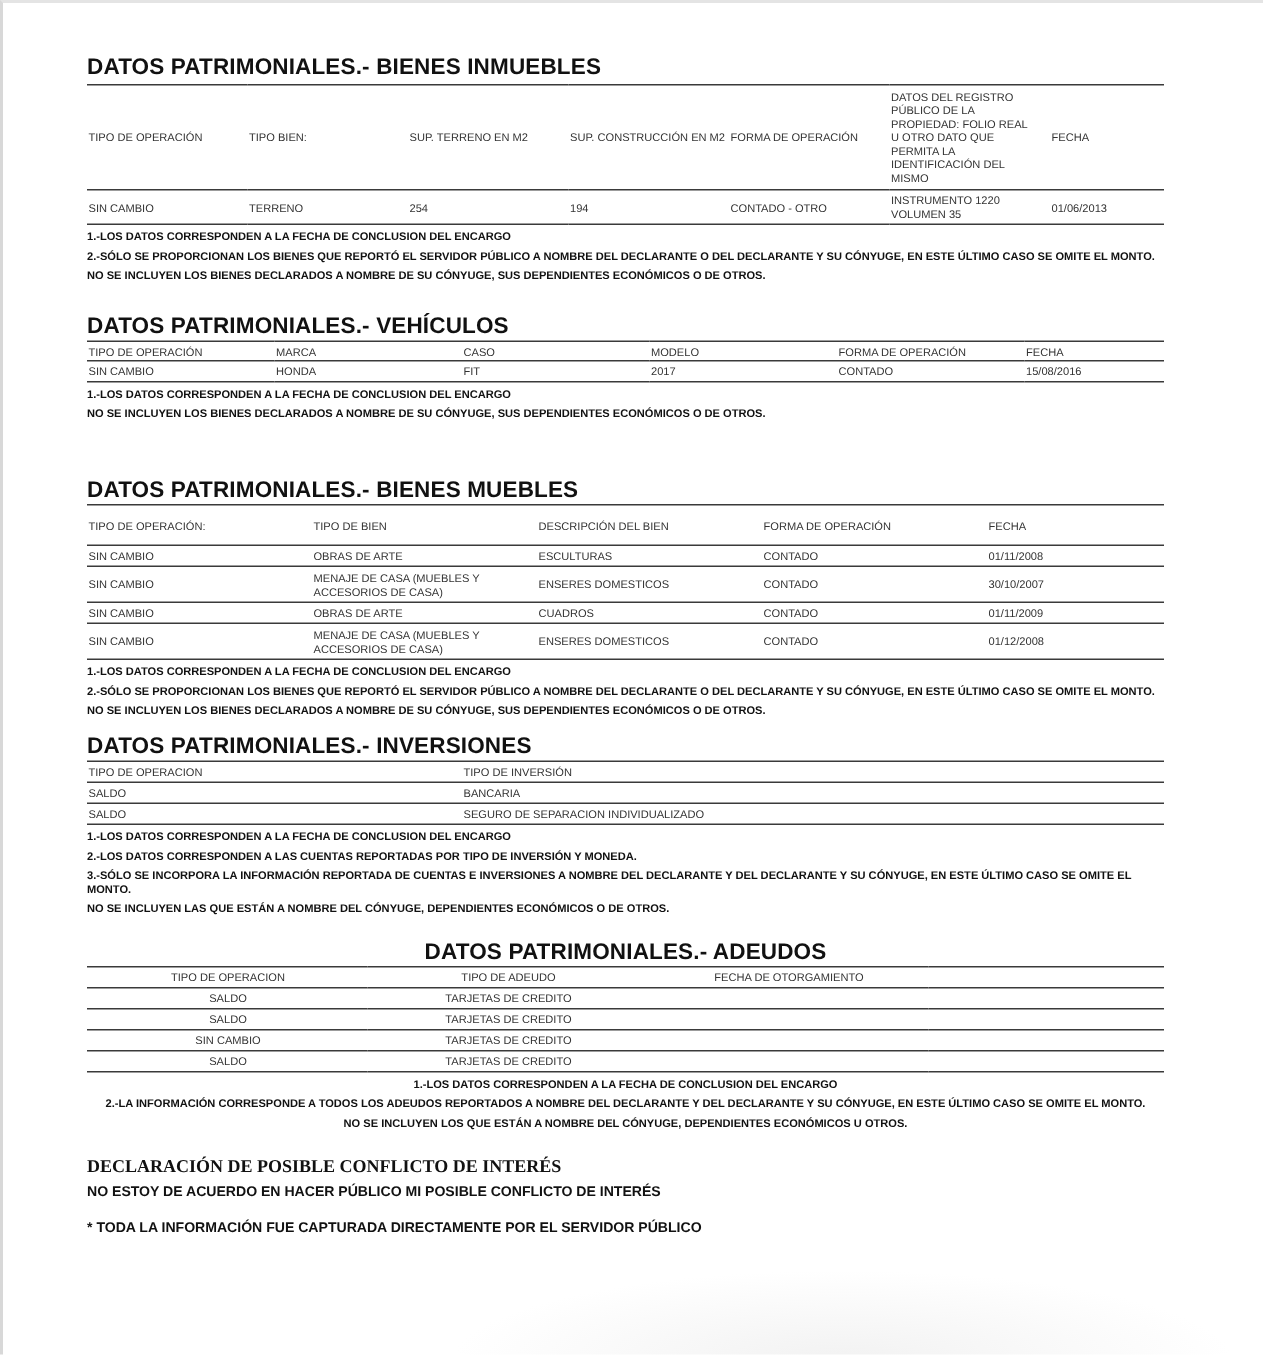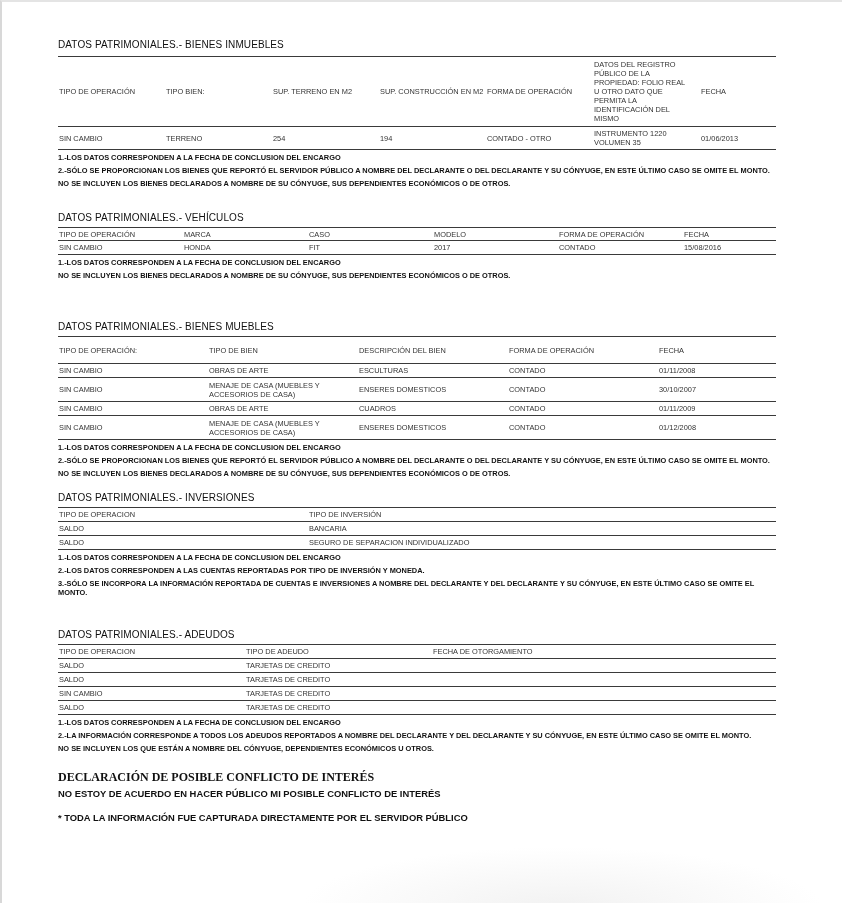"DATOS PATRIMONIALES.- BIENES INMUEBLES" .section-title { font-size: 10px -> 15px; font-weight: normal -> bold }
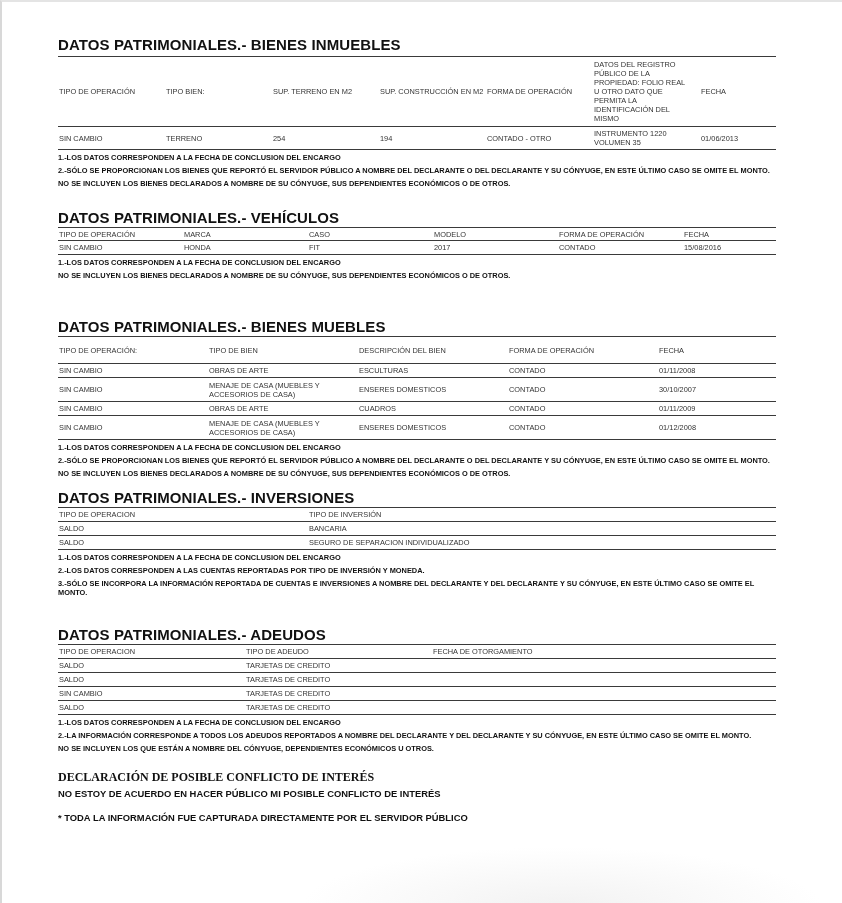"NO SE INCLUYEN LAS QUE" p { html: none -> <p>NO SE INCLUYEN LAS QUE ESTÁN A NOMBRE DEL CÓNYUGE, DEPENDIENTES ECONÓMICOS O DE OTROS.</p> }
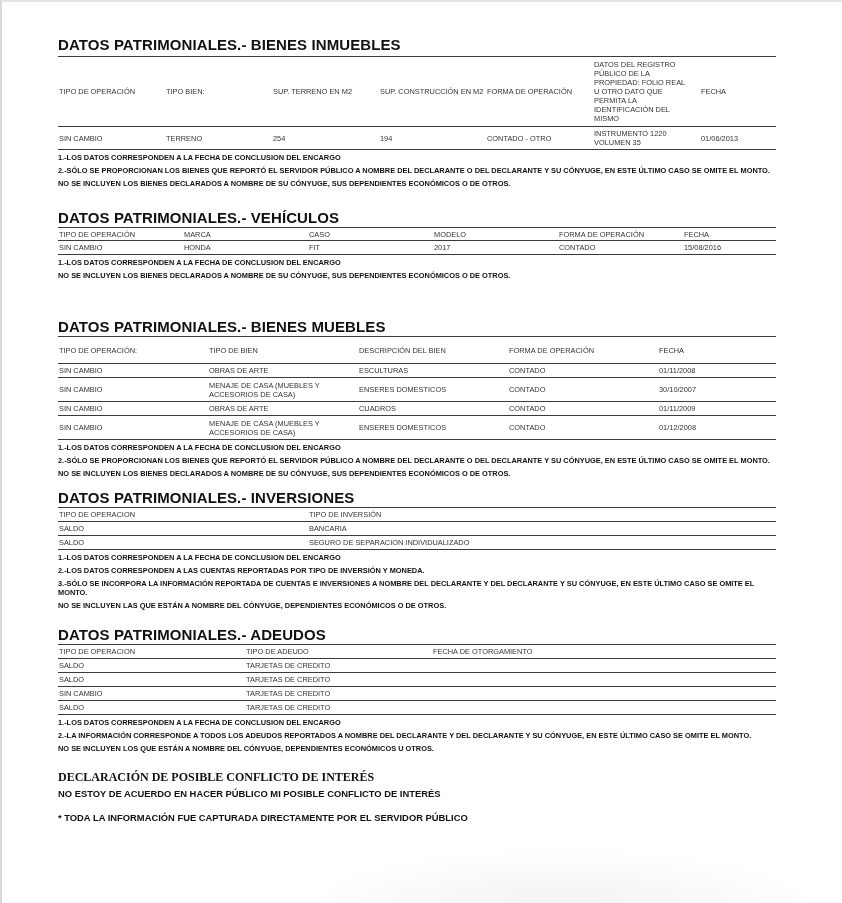"DATOS PATRIMONIALES.- ADEUDOS" div { text-align: none -> center }
